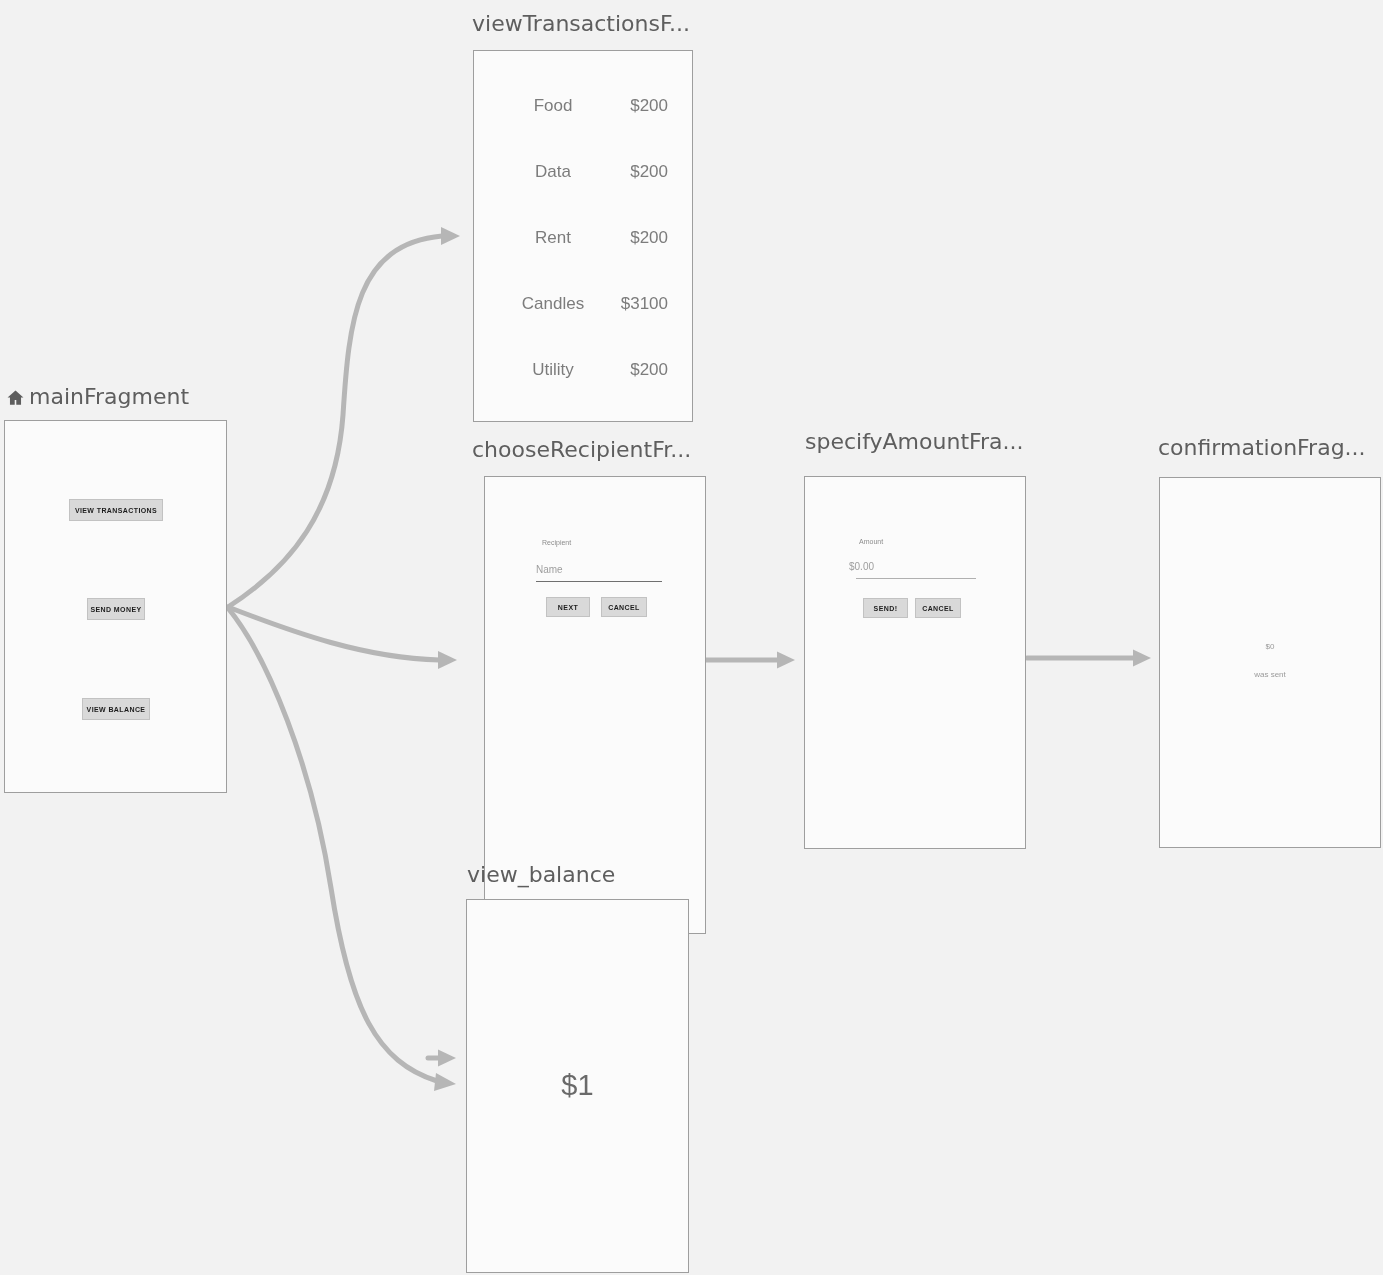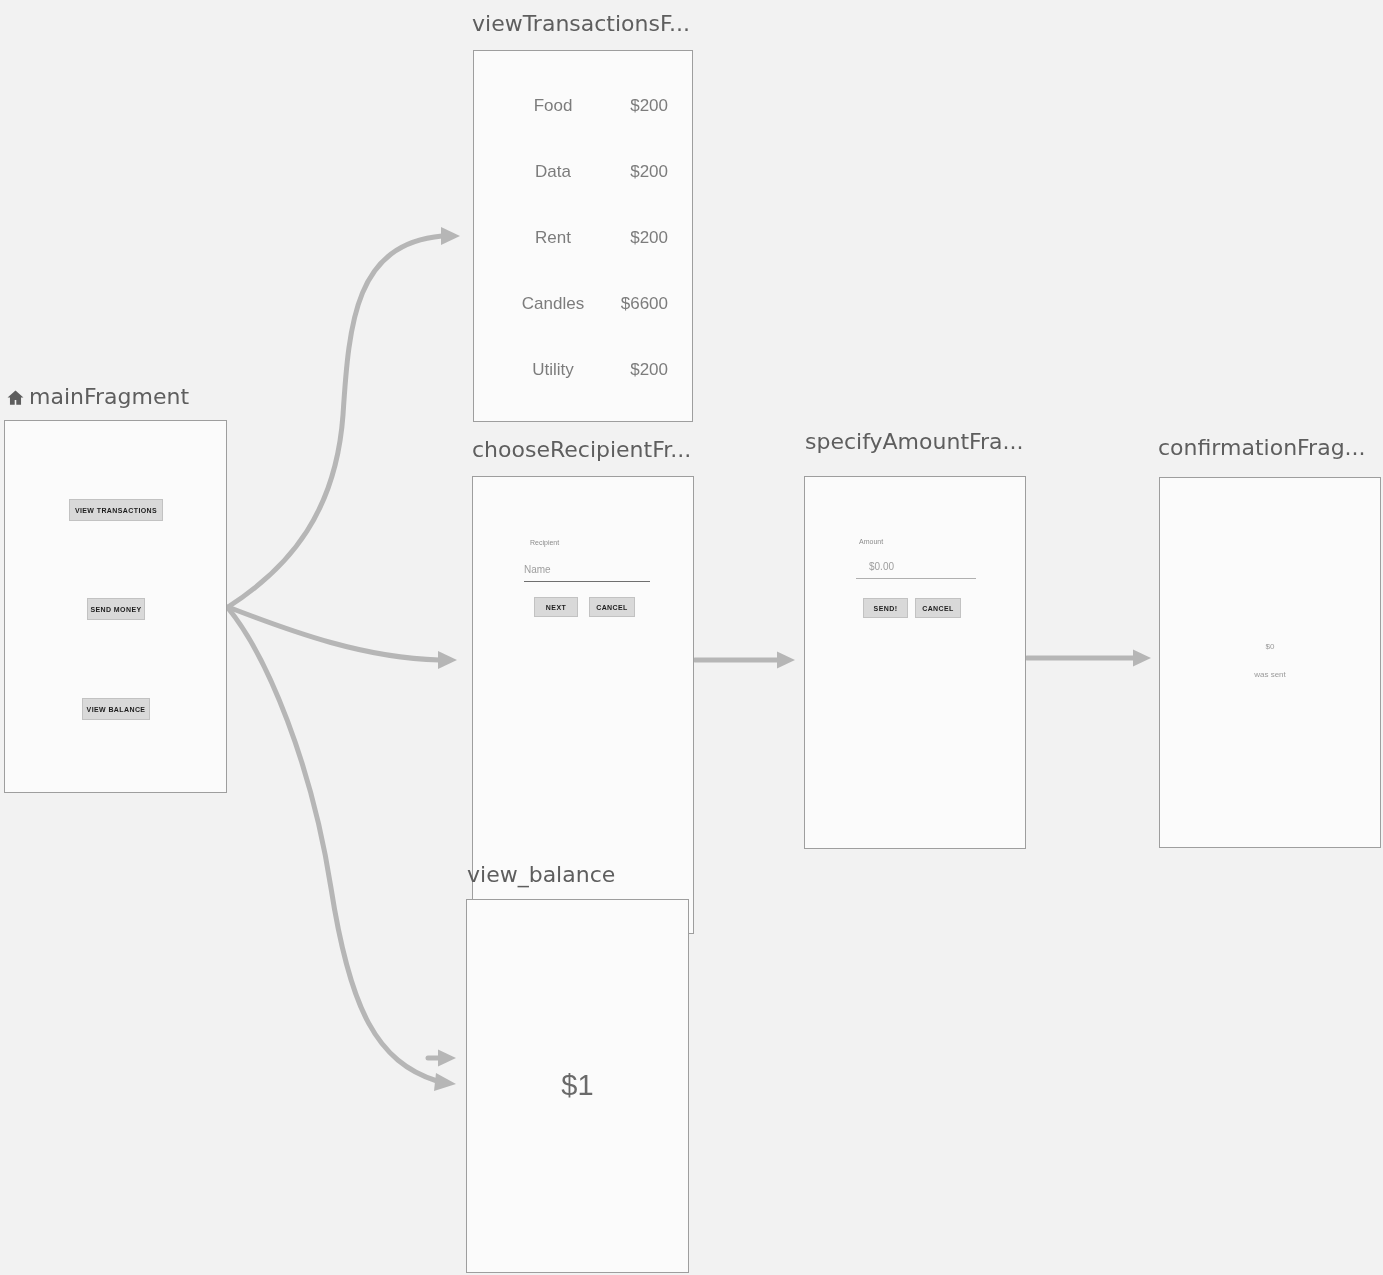"$6600" span.tx-amt { text: $6600 -> $3100 }
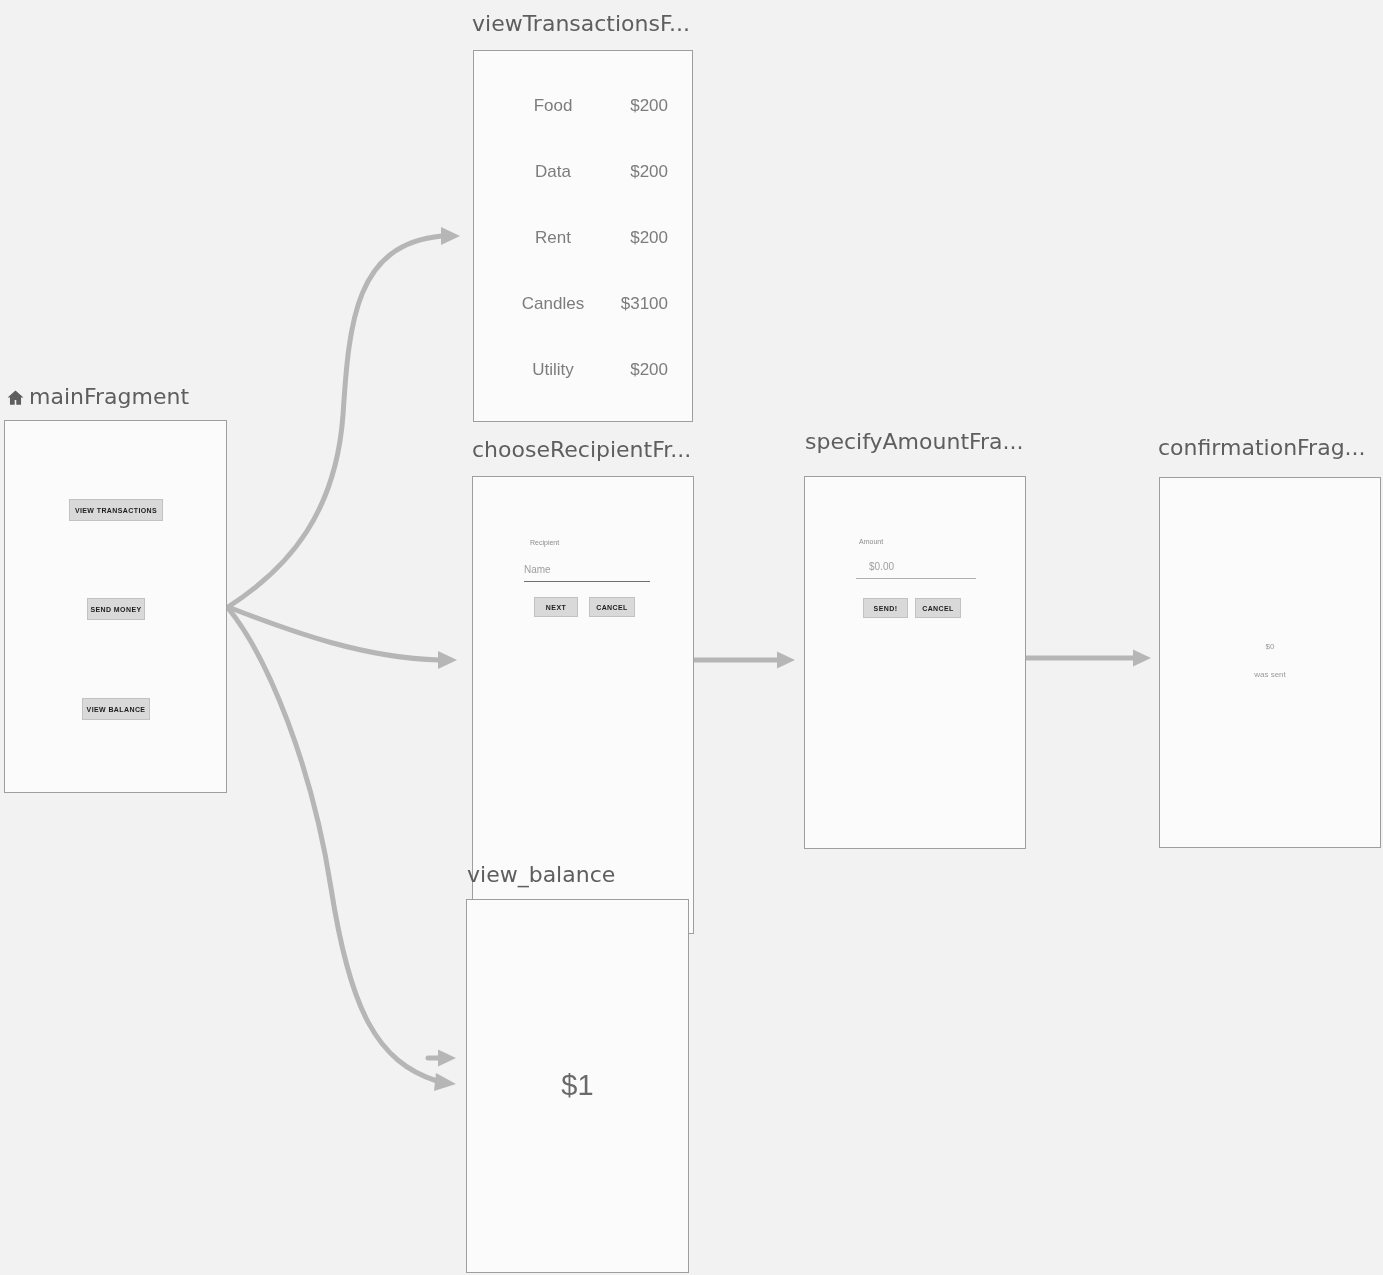"Name" div.frag-card { left: 472px -> 484px }
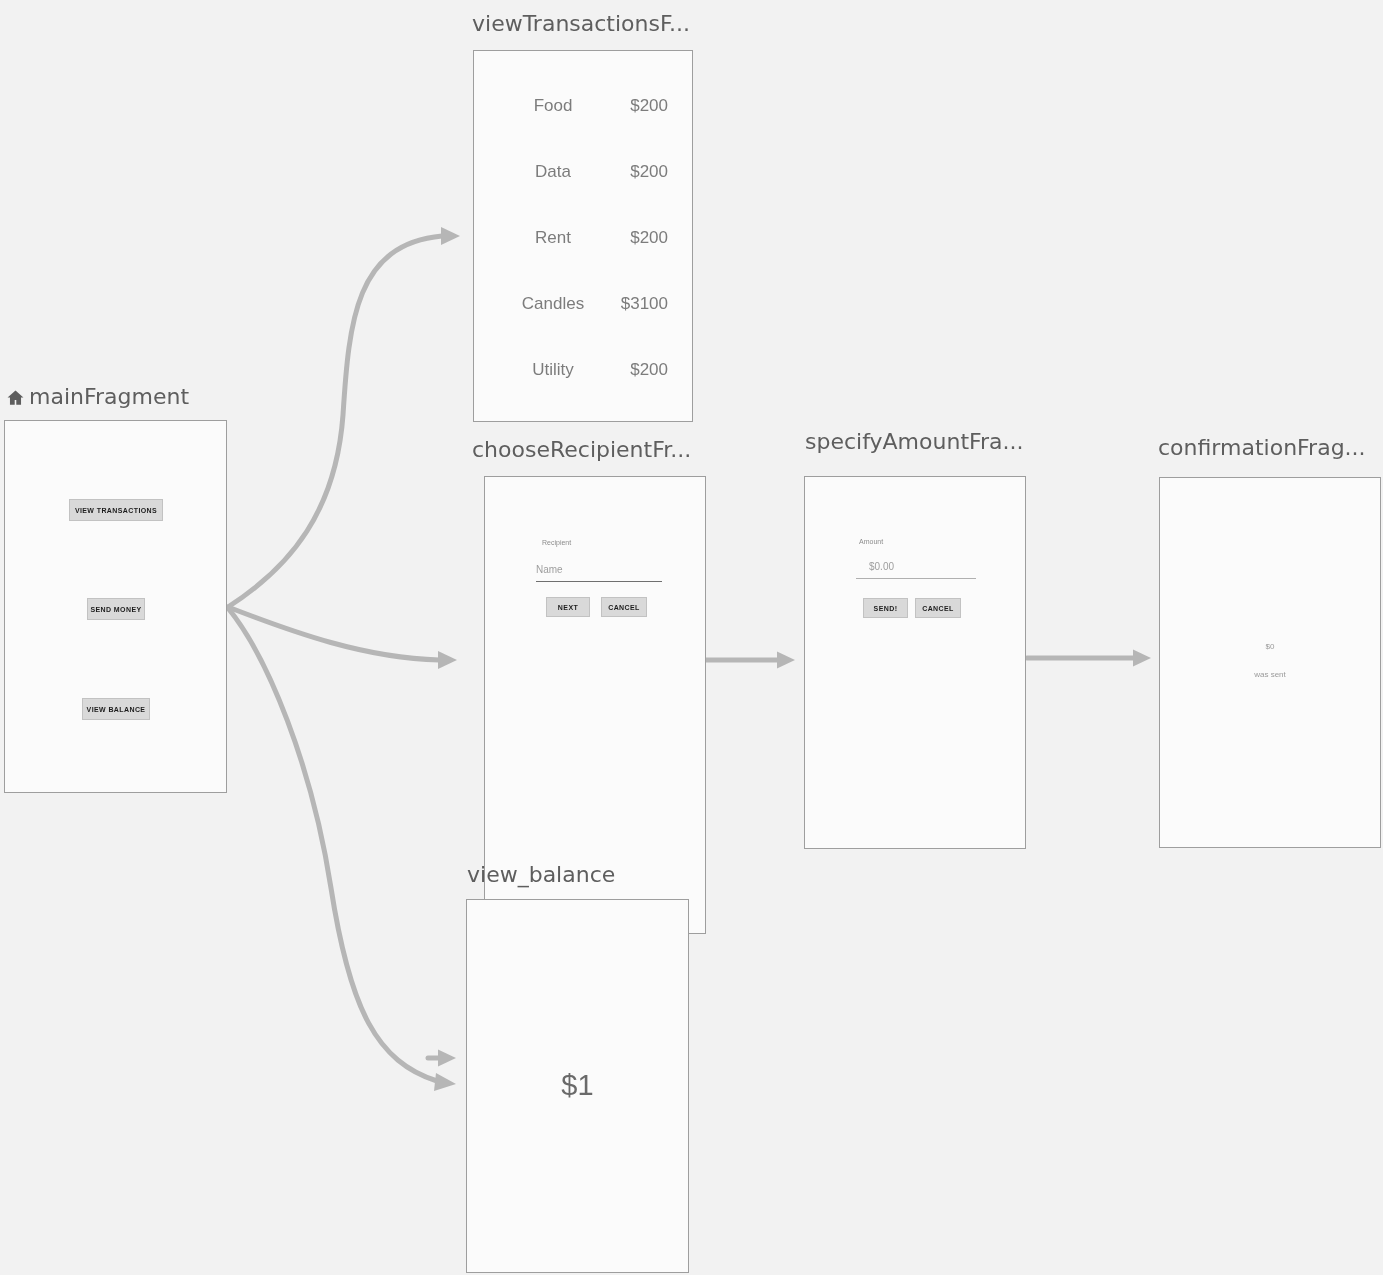"$0.00" div.placeholder-text { left: 64px -> 44px }
